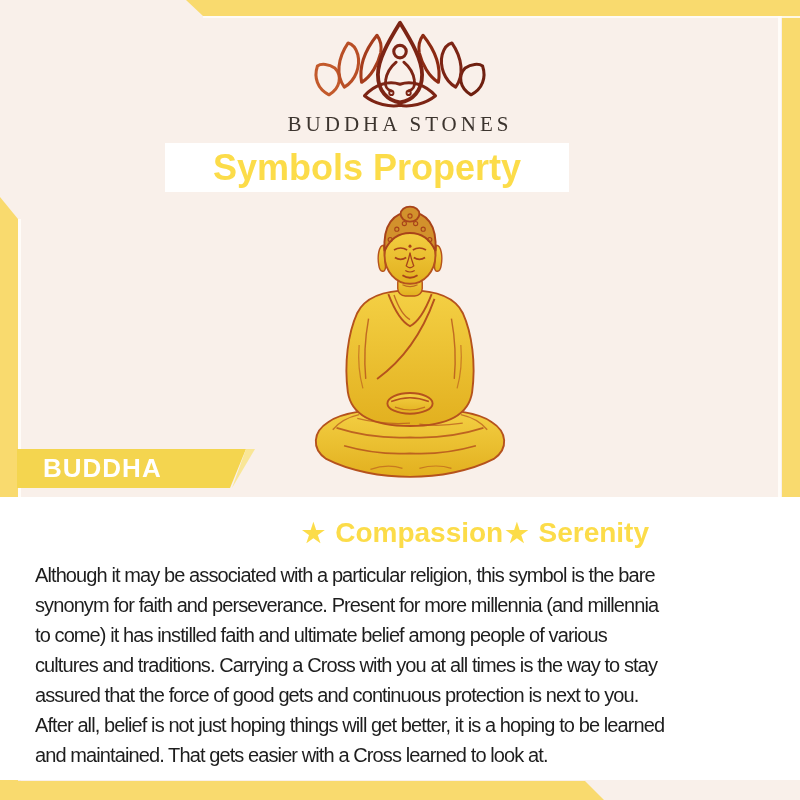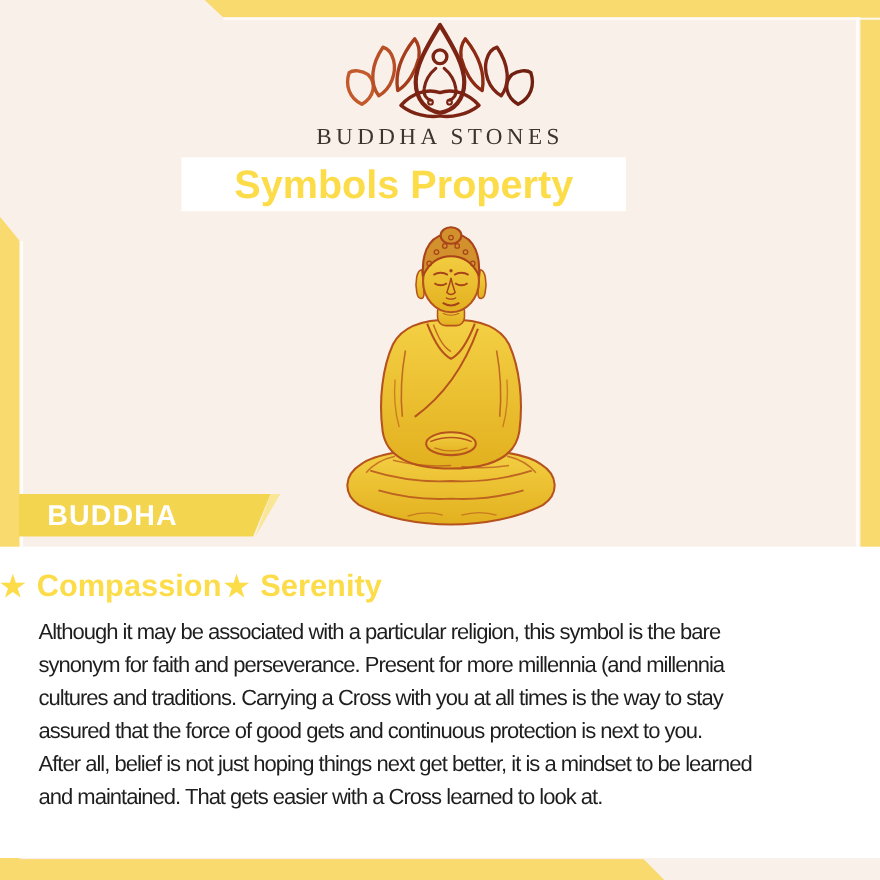"★ Compassion★ Serenity" .traits { left: 0 -> 10px; text-align: left -> right }
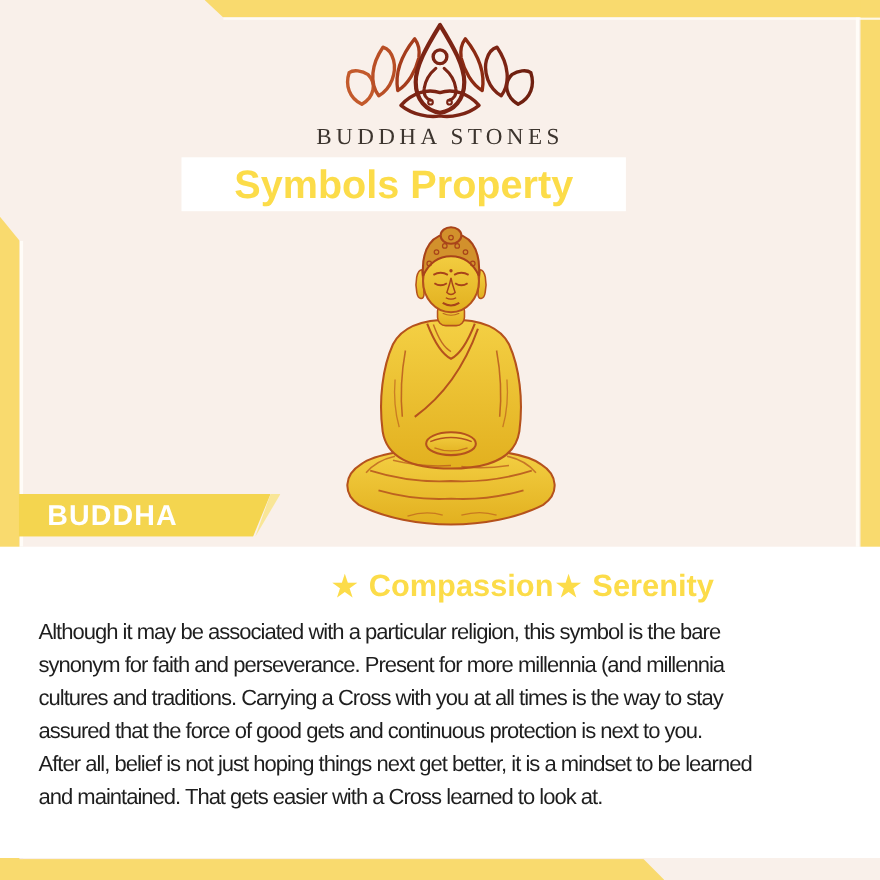"to come) it has instilled" div.line { html: none -> <div>to come) it has instilled faith and ultimate belief among people of various</div> }
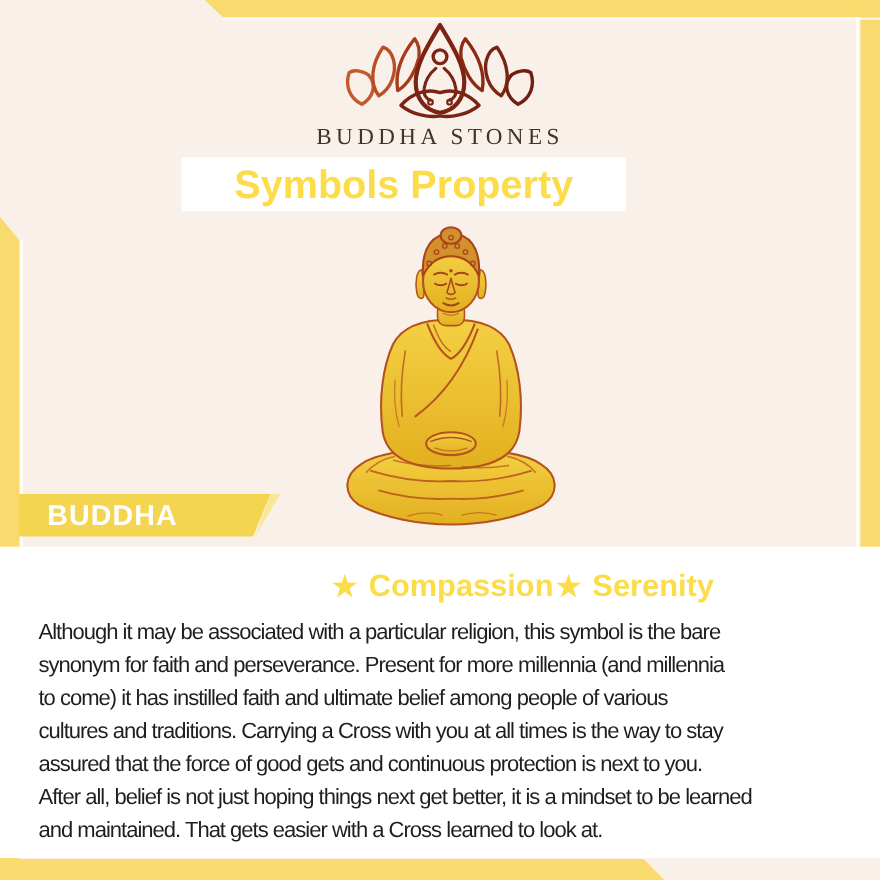"After all, belief is not" div.line { text: next get better, it is a mindset -> will get better, it is a hoping }
